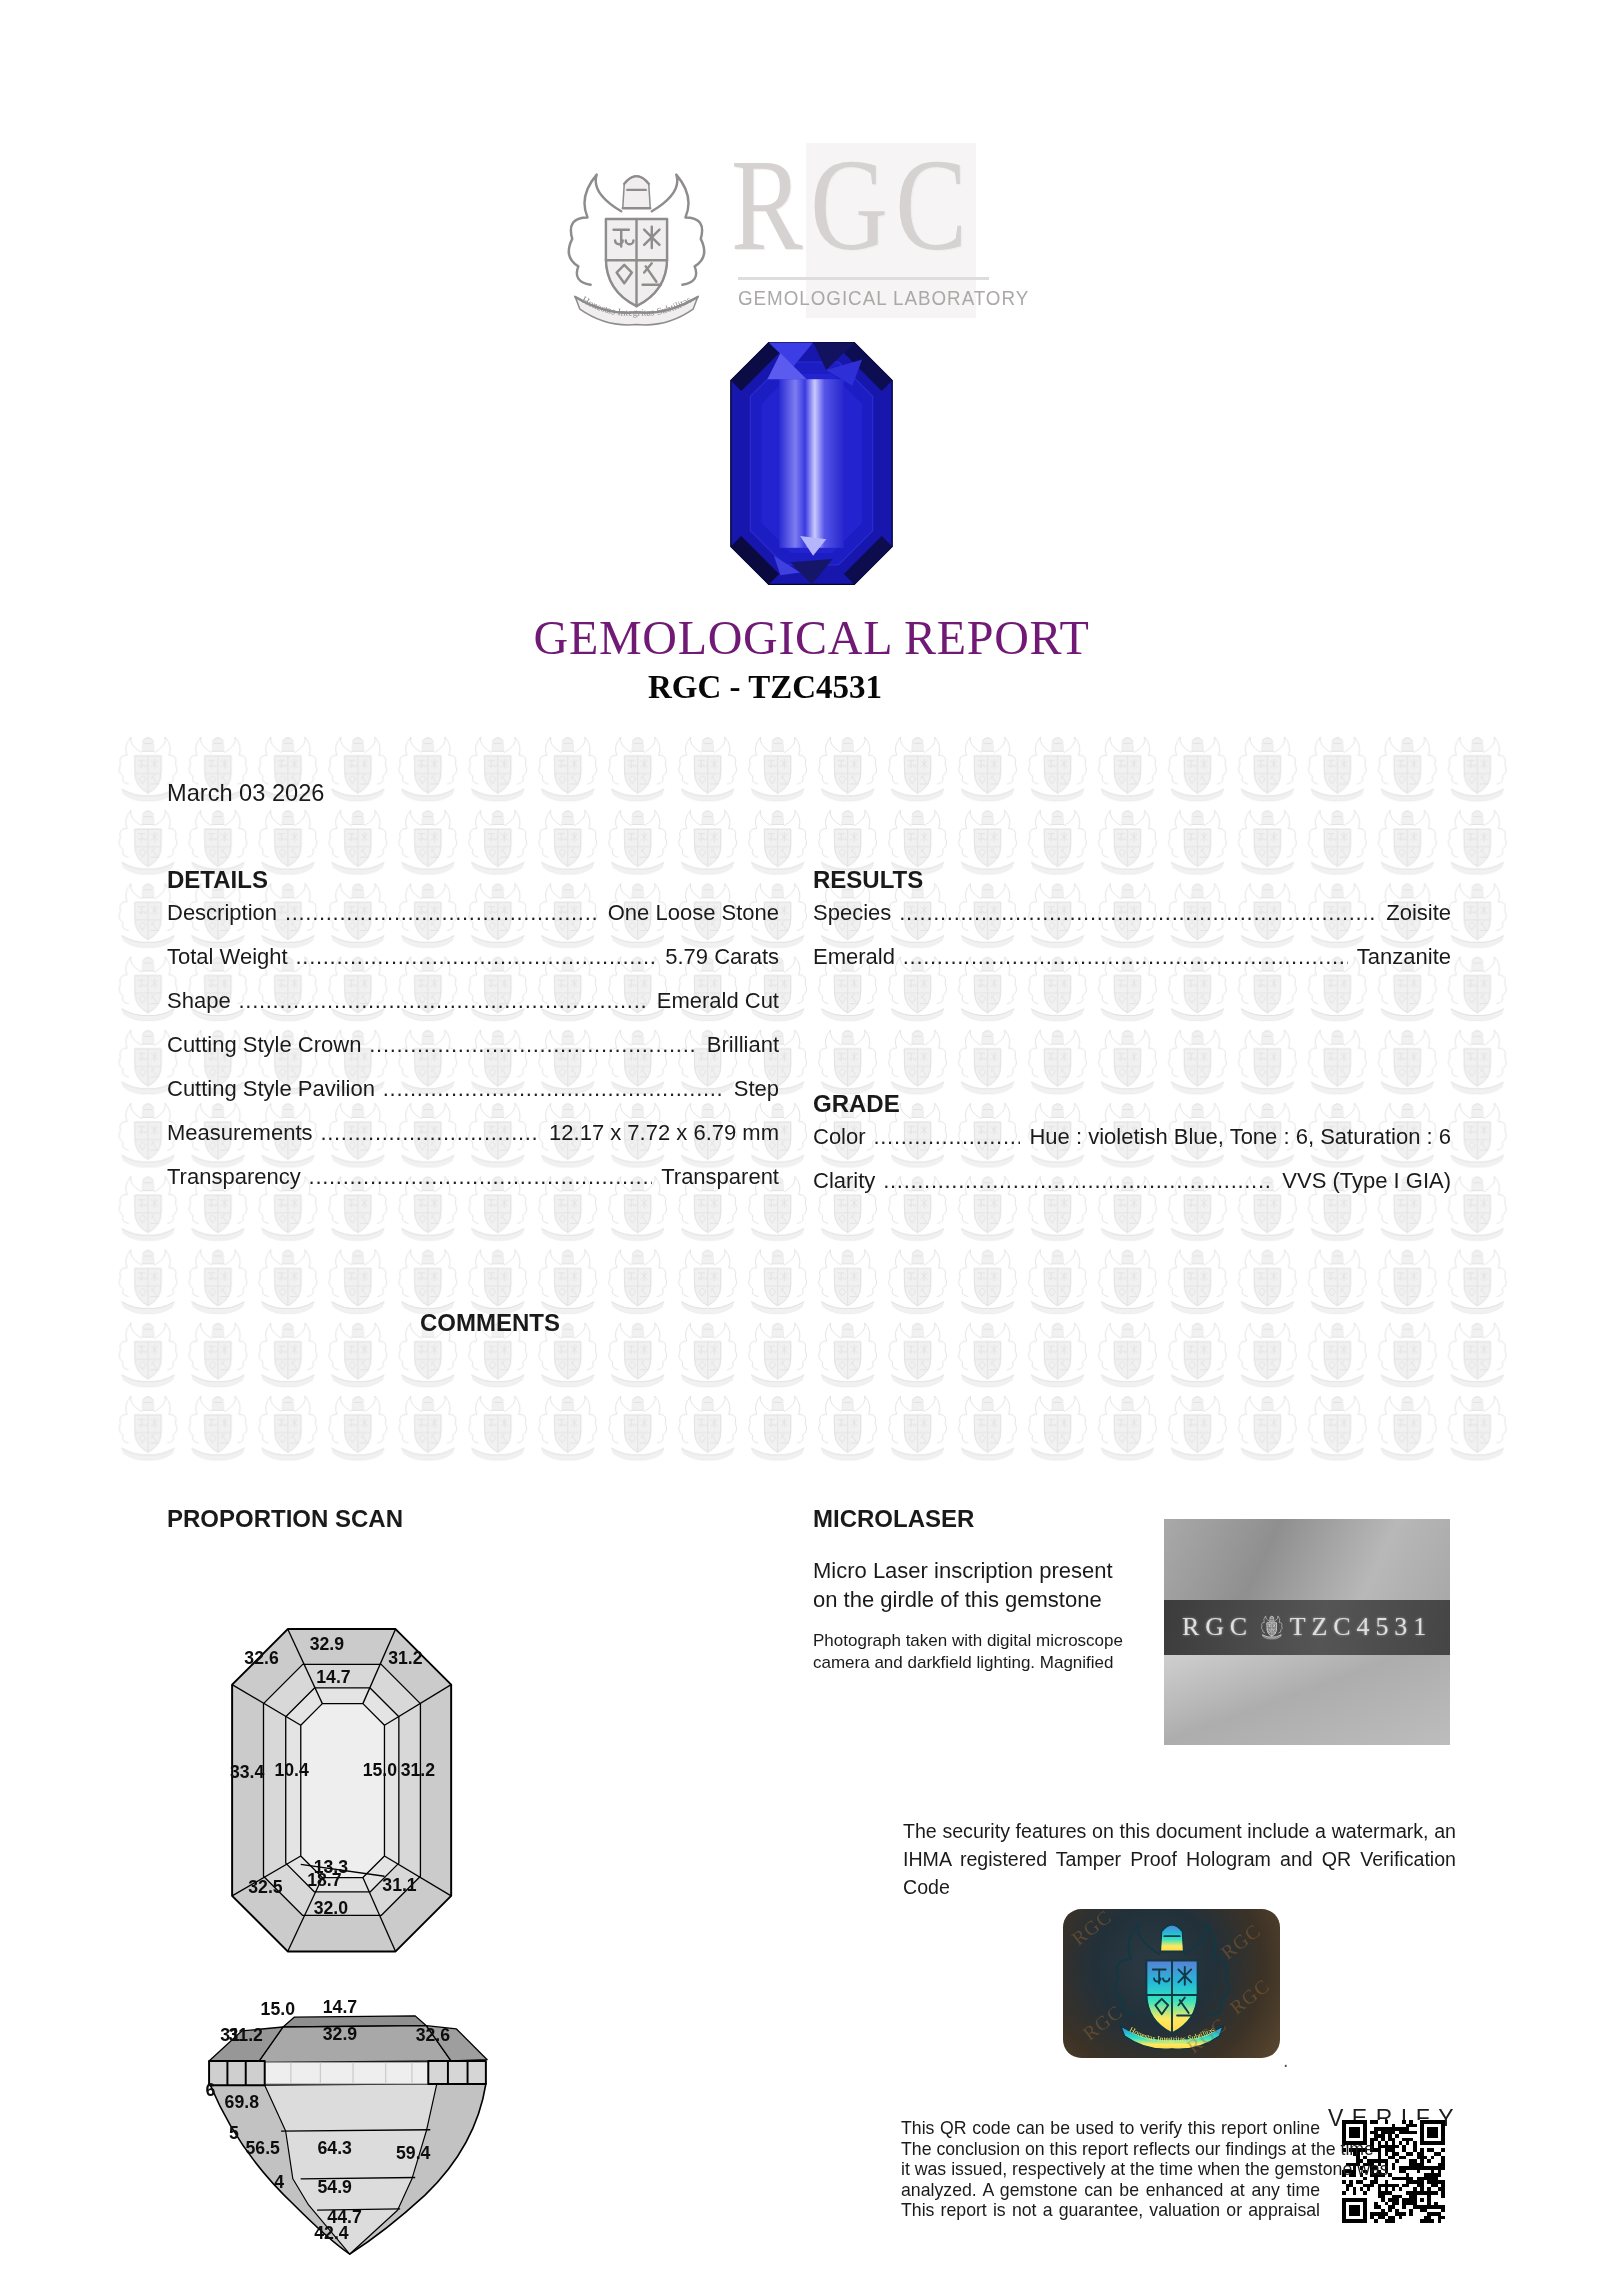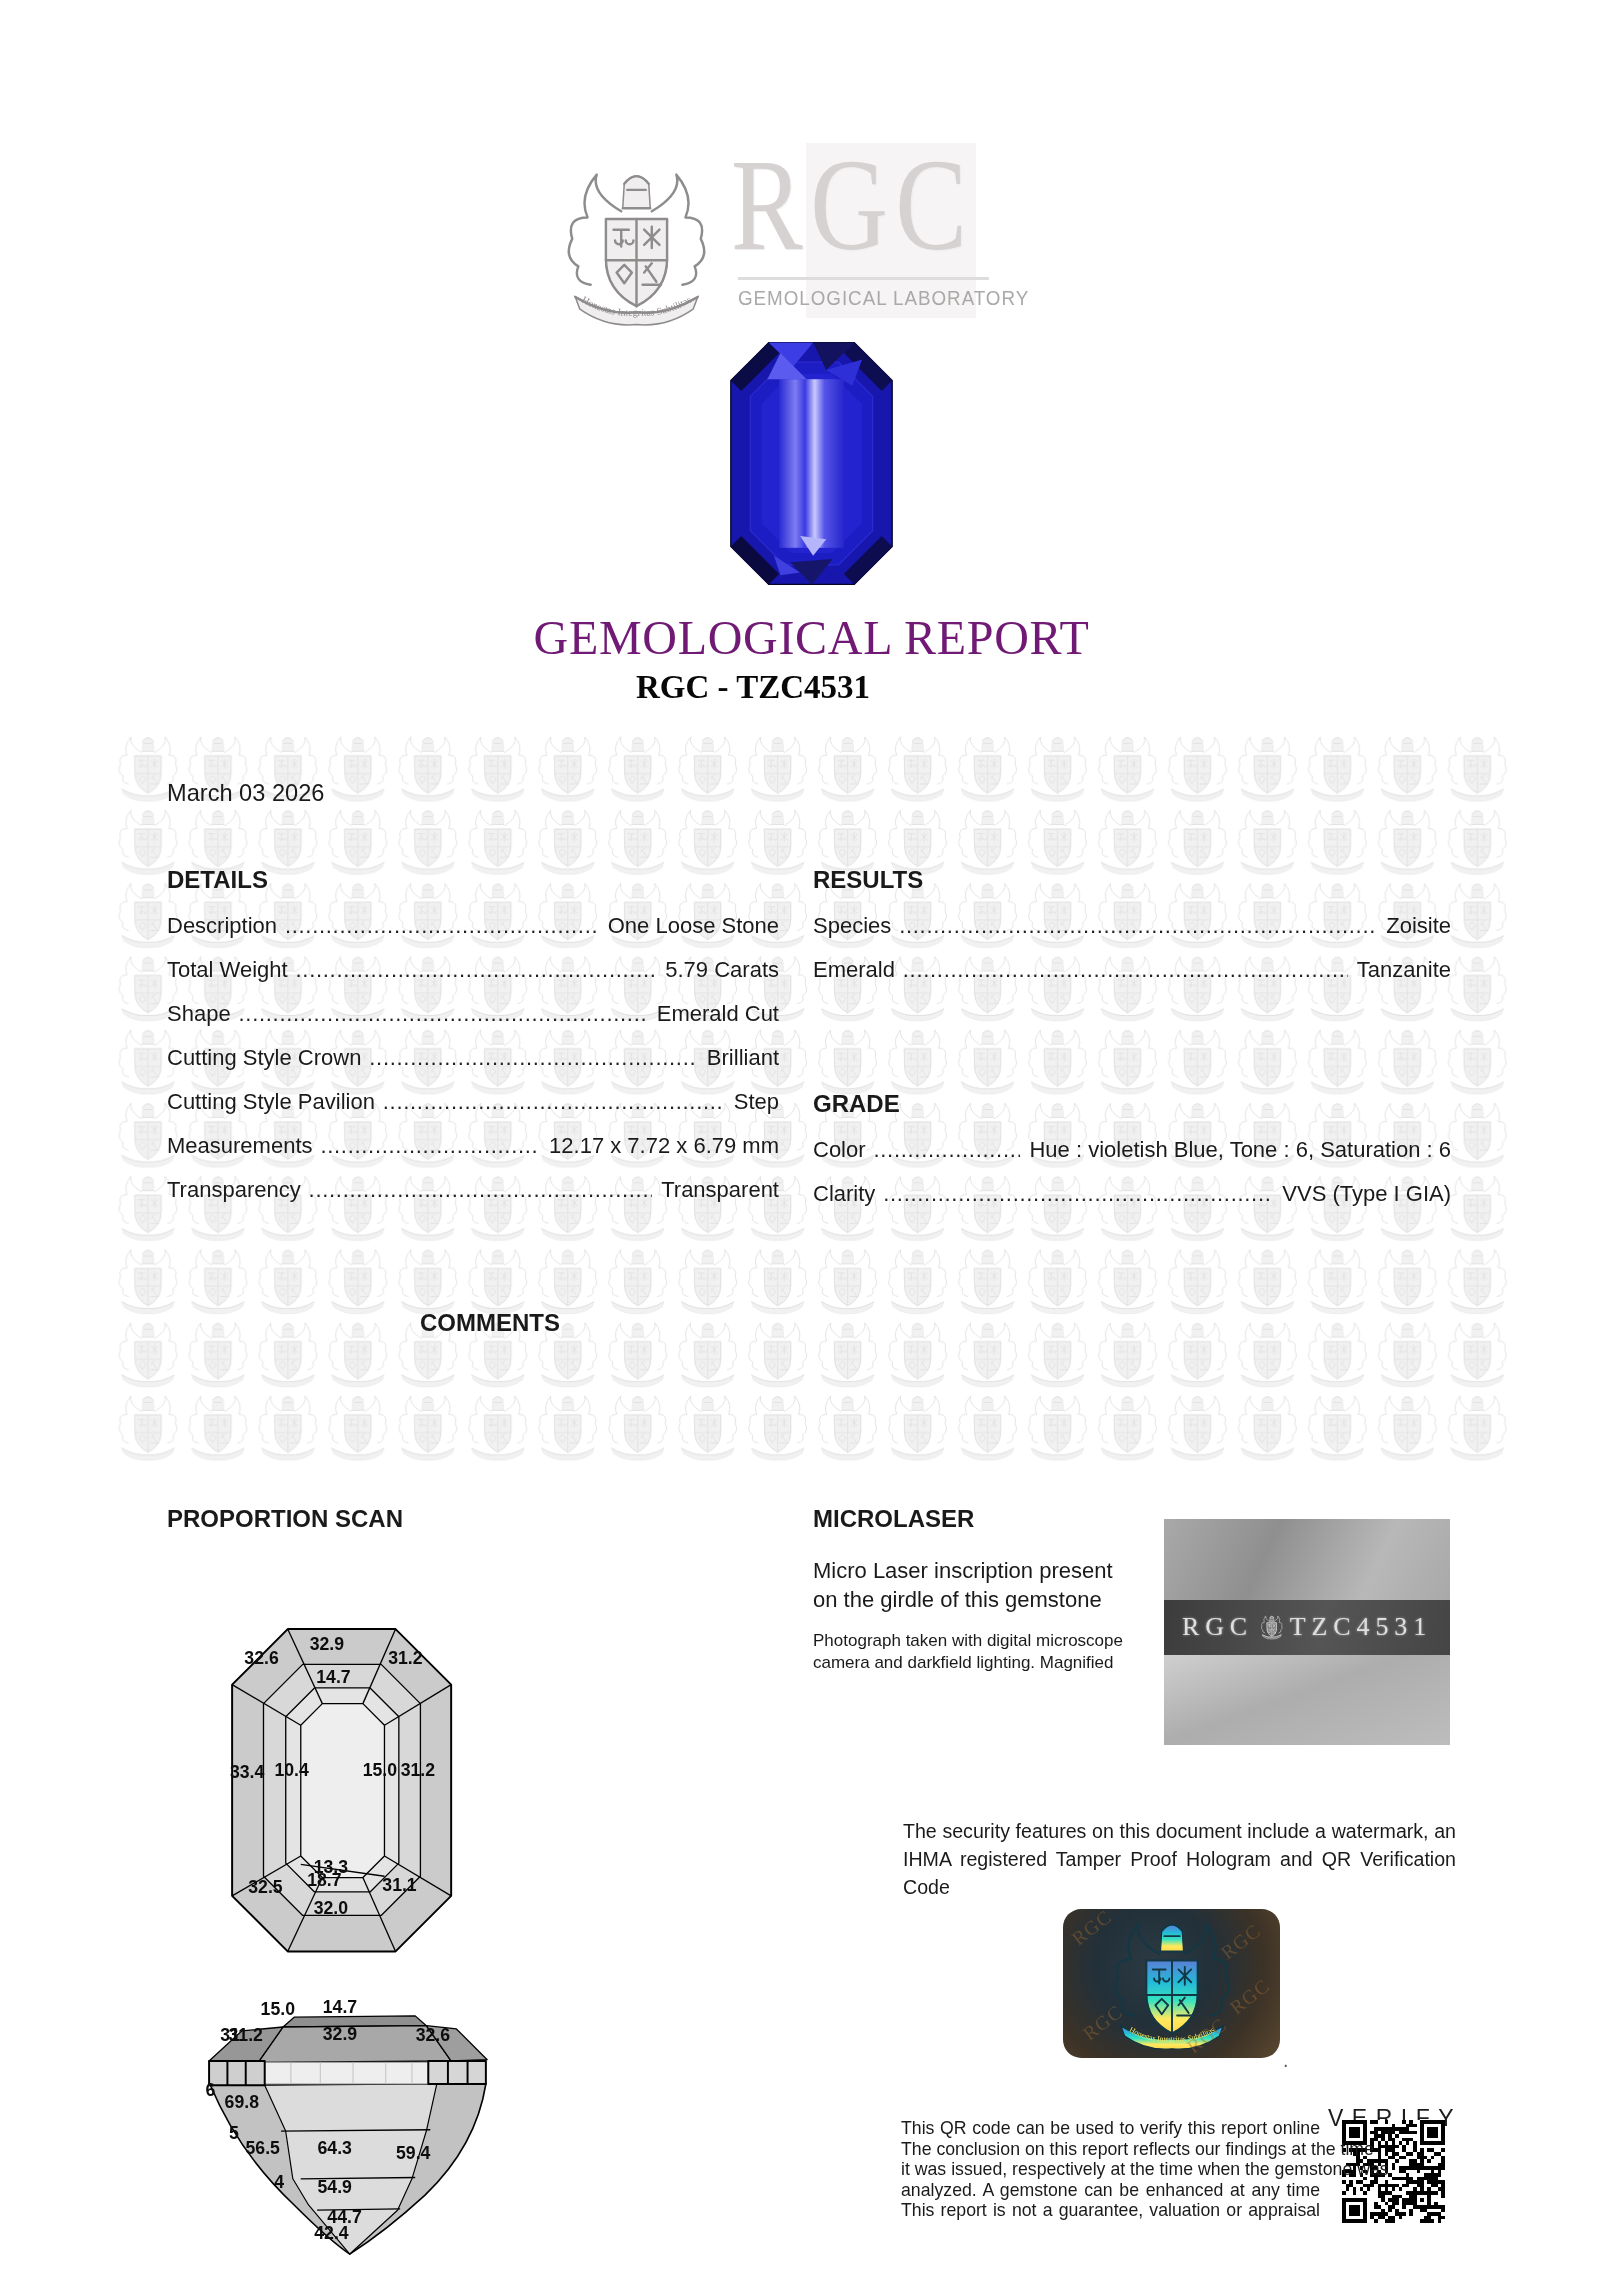"RGC - TZC4531" .report-code { padding-left: none -> 12px }
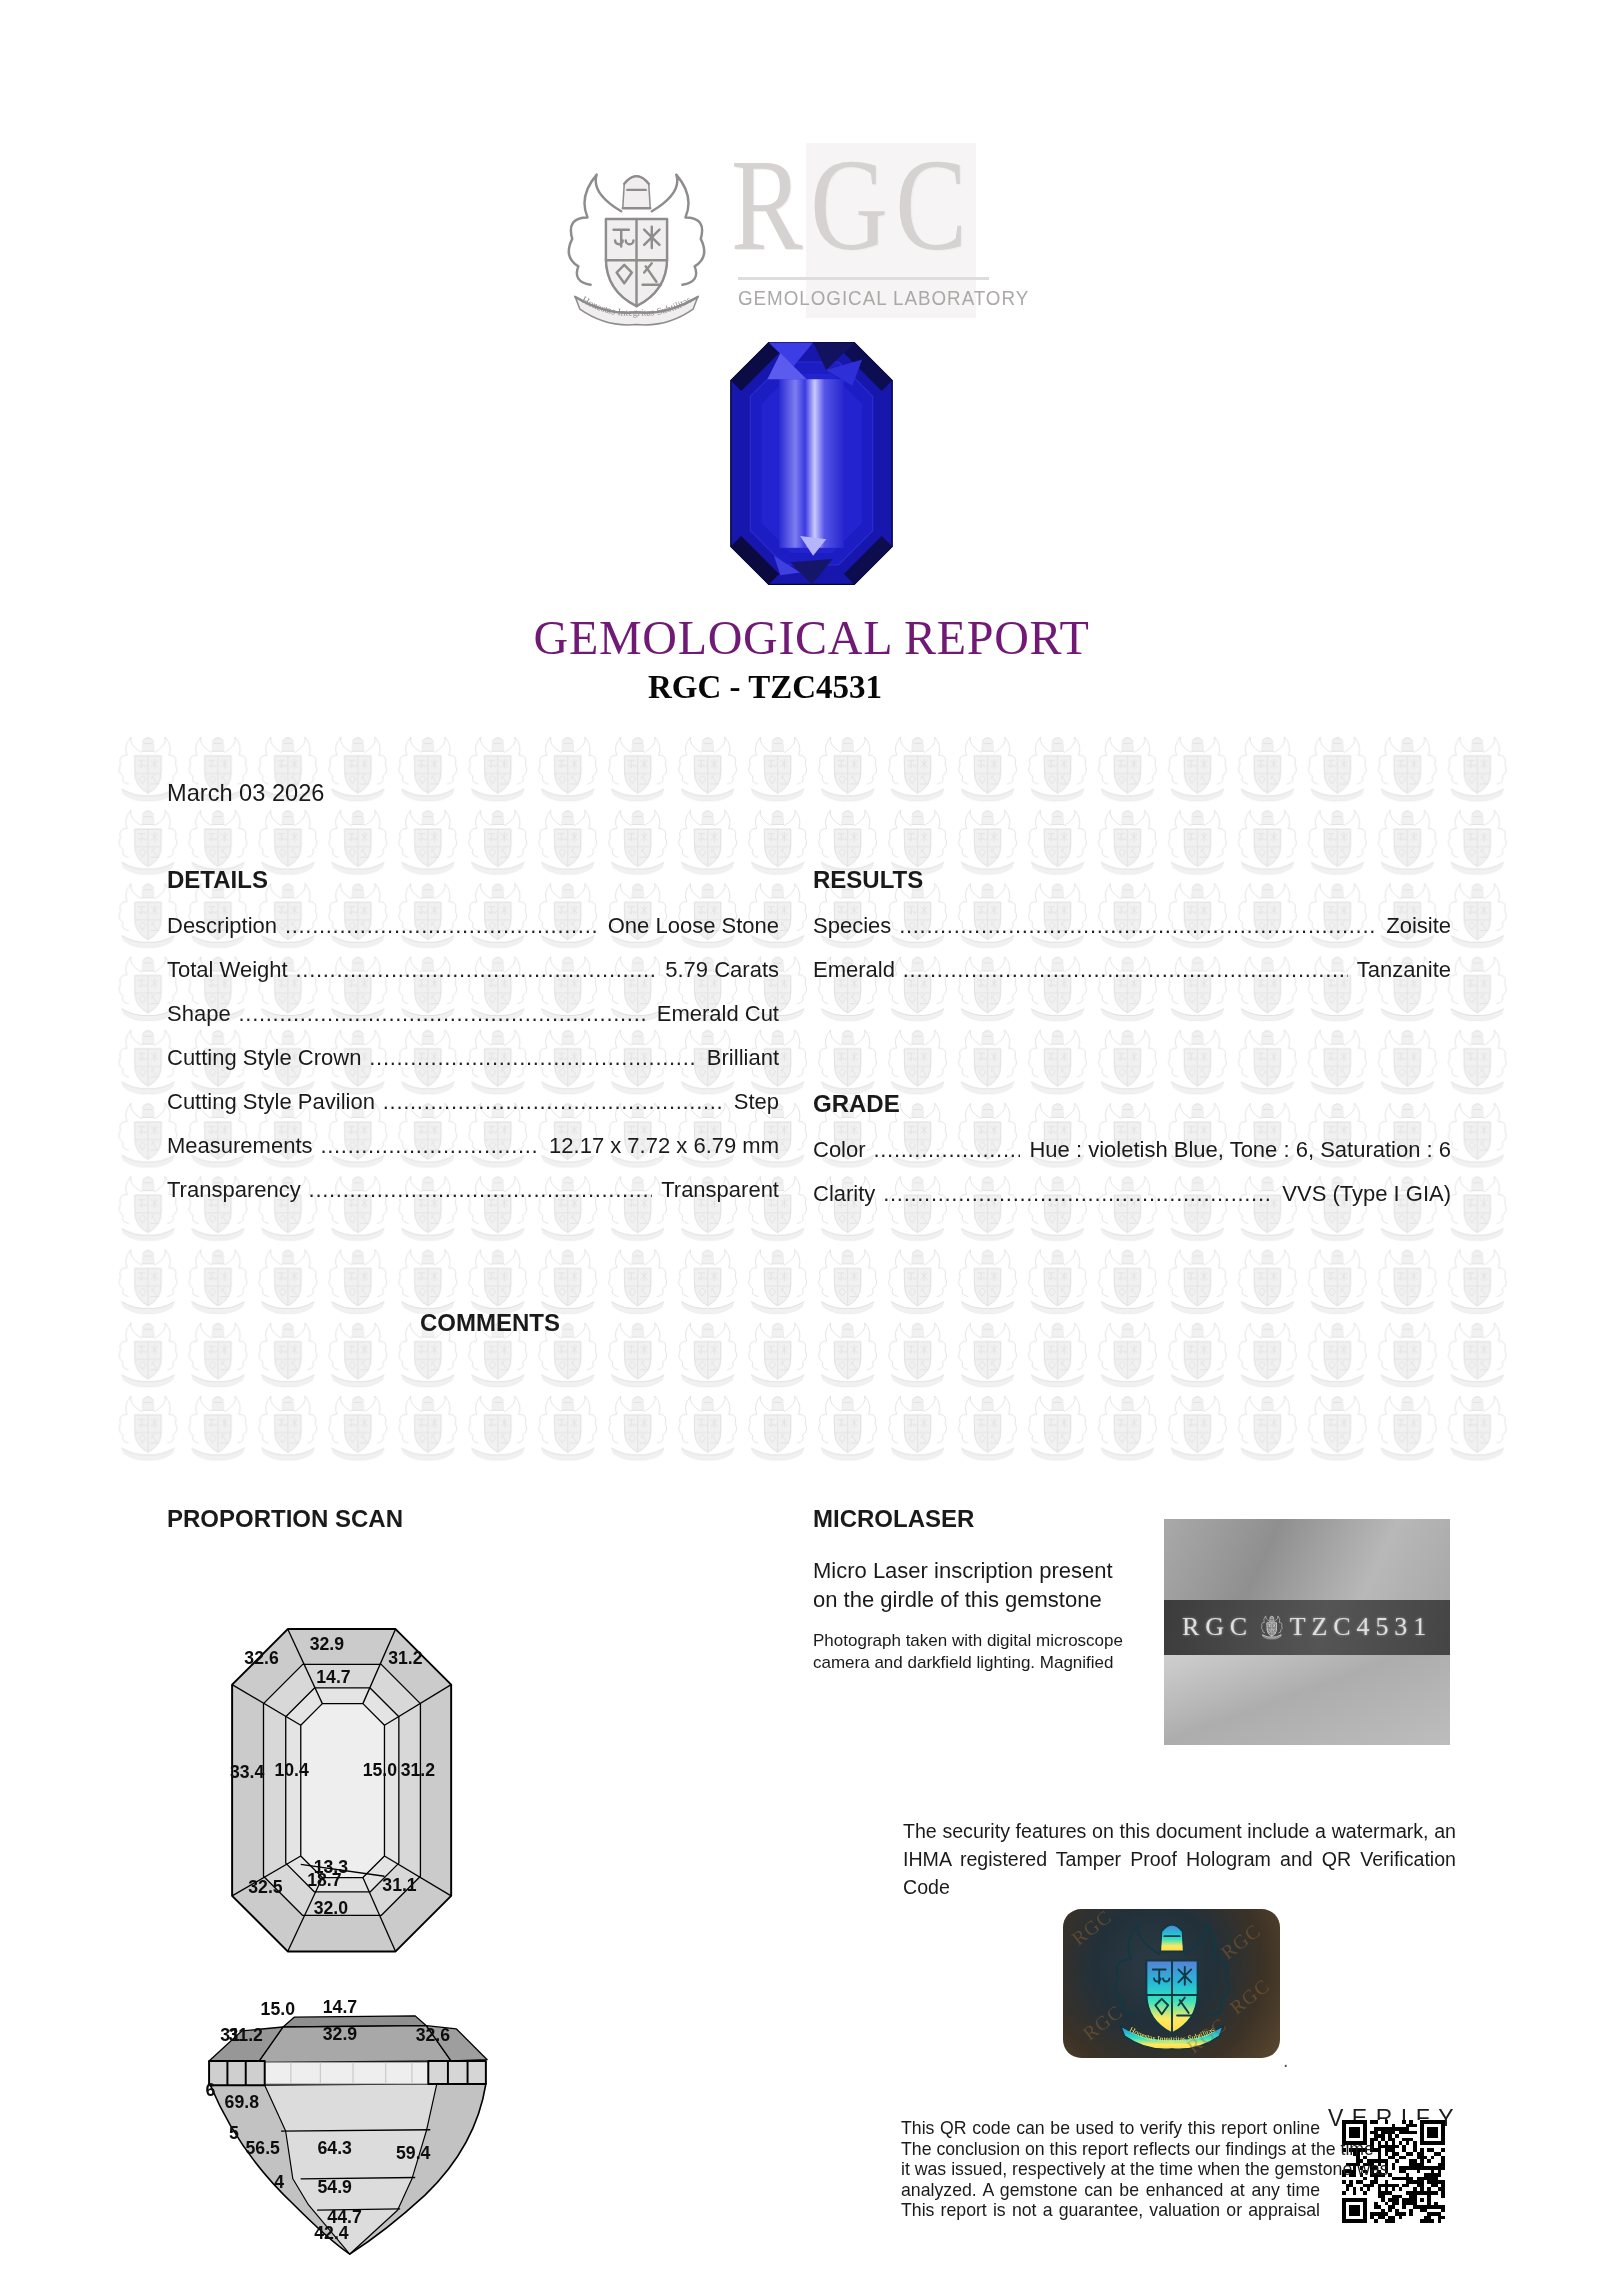"One Loose Stone" .row .val { margin-top: 13px -> none }
